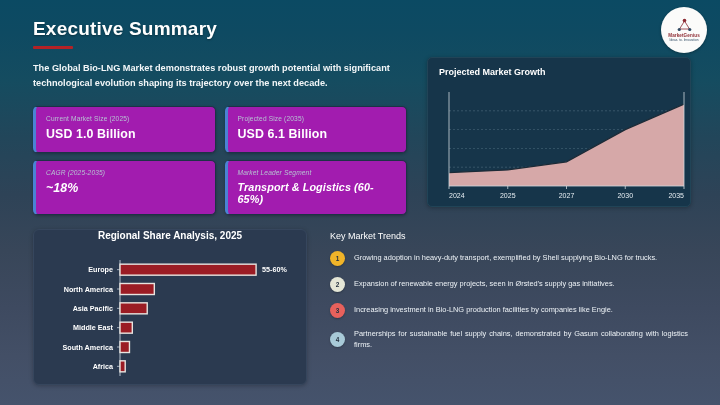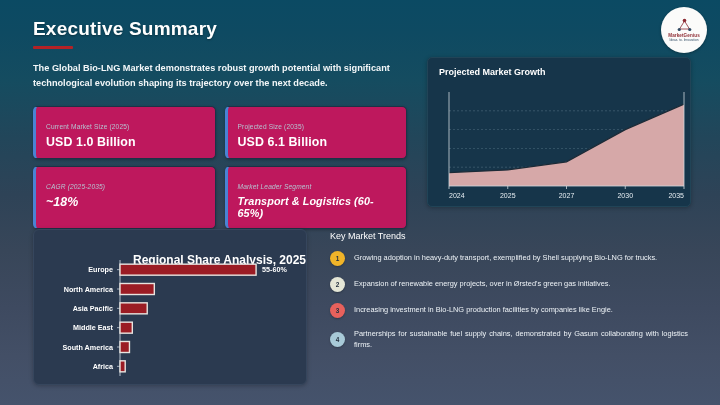"USD 1.0 Billion" .kpi-card { background: #be185d -> #a21caf; padding: 16px 10px 9px 10px -> 8px 10px 9px 10px }
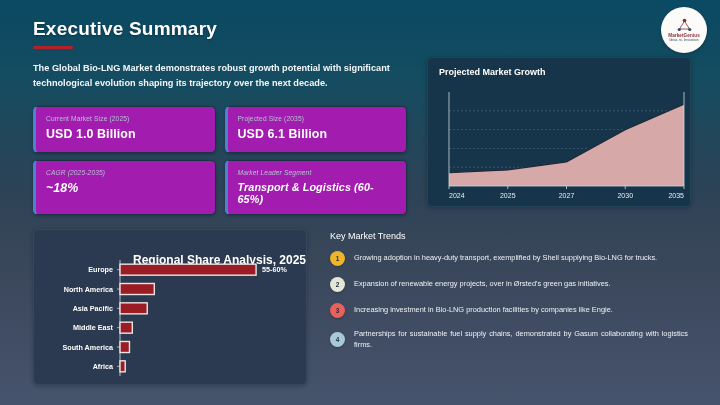"Regional Share Analysis, 2025" .region-title { font-size: 12px -> 10px; text-align: right -> center; top: 23px -> 0 }
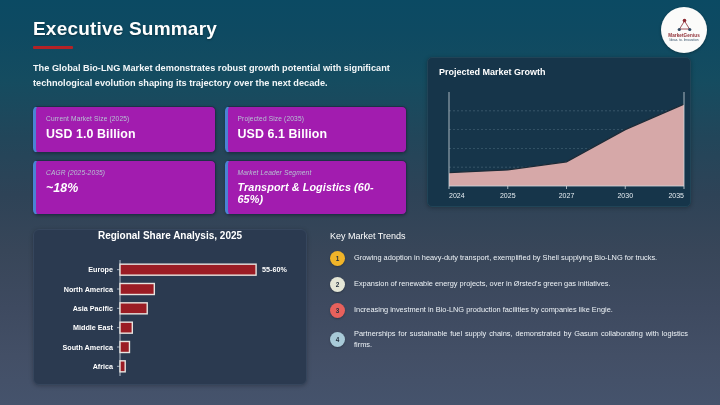"Expansion of renewable energy projects," div.trend-text { text: over in Ørsted's green -> seen in Ørsted's supply }
